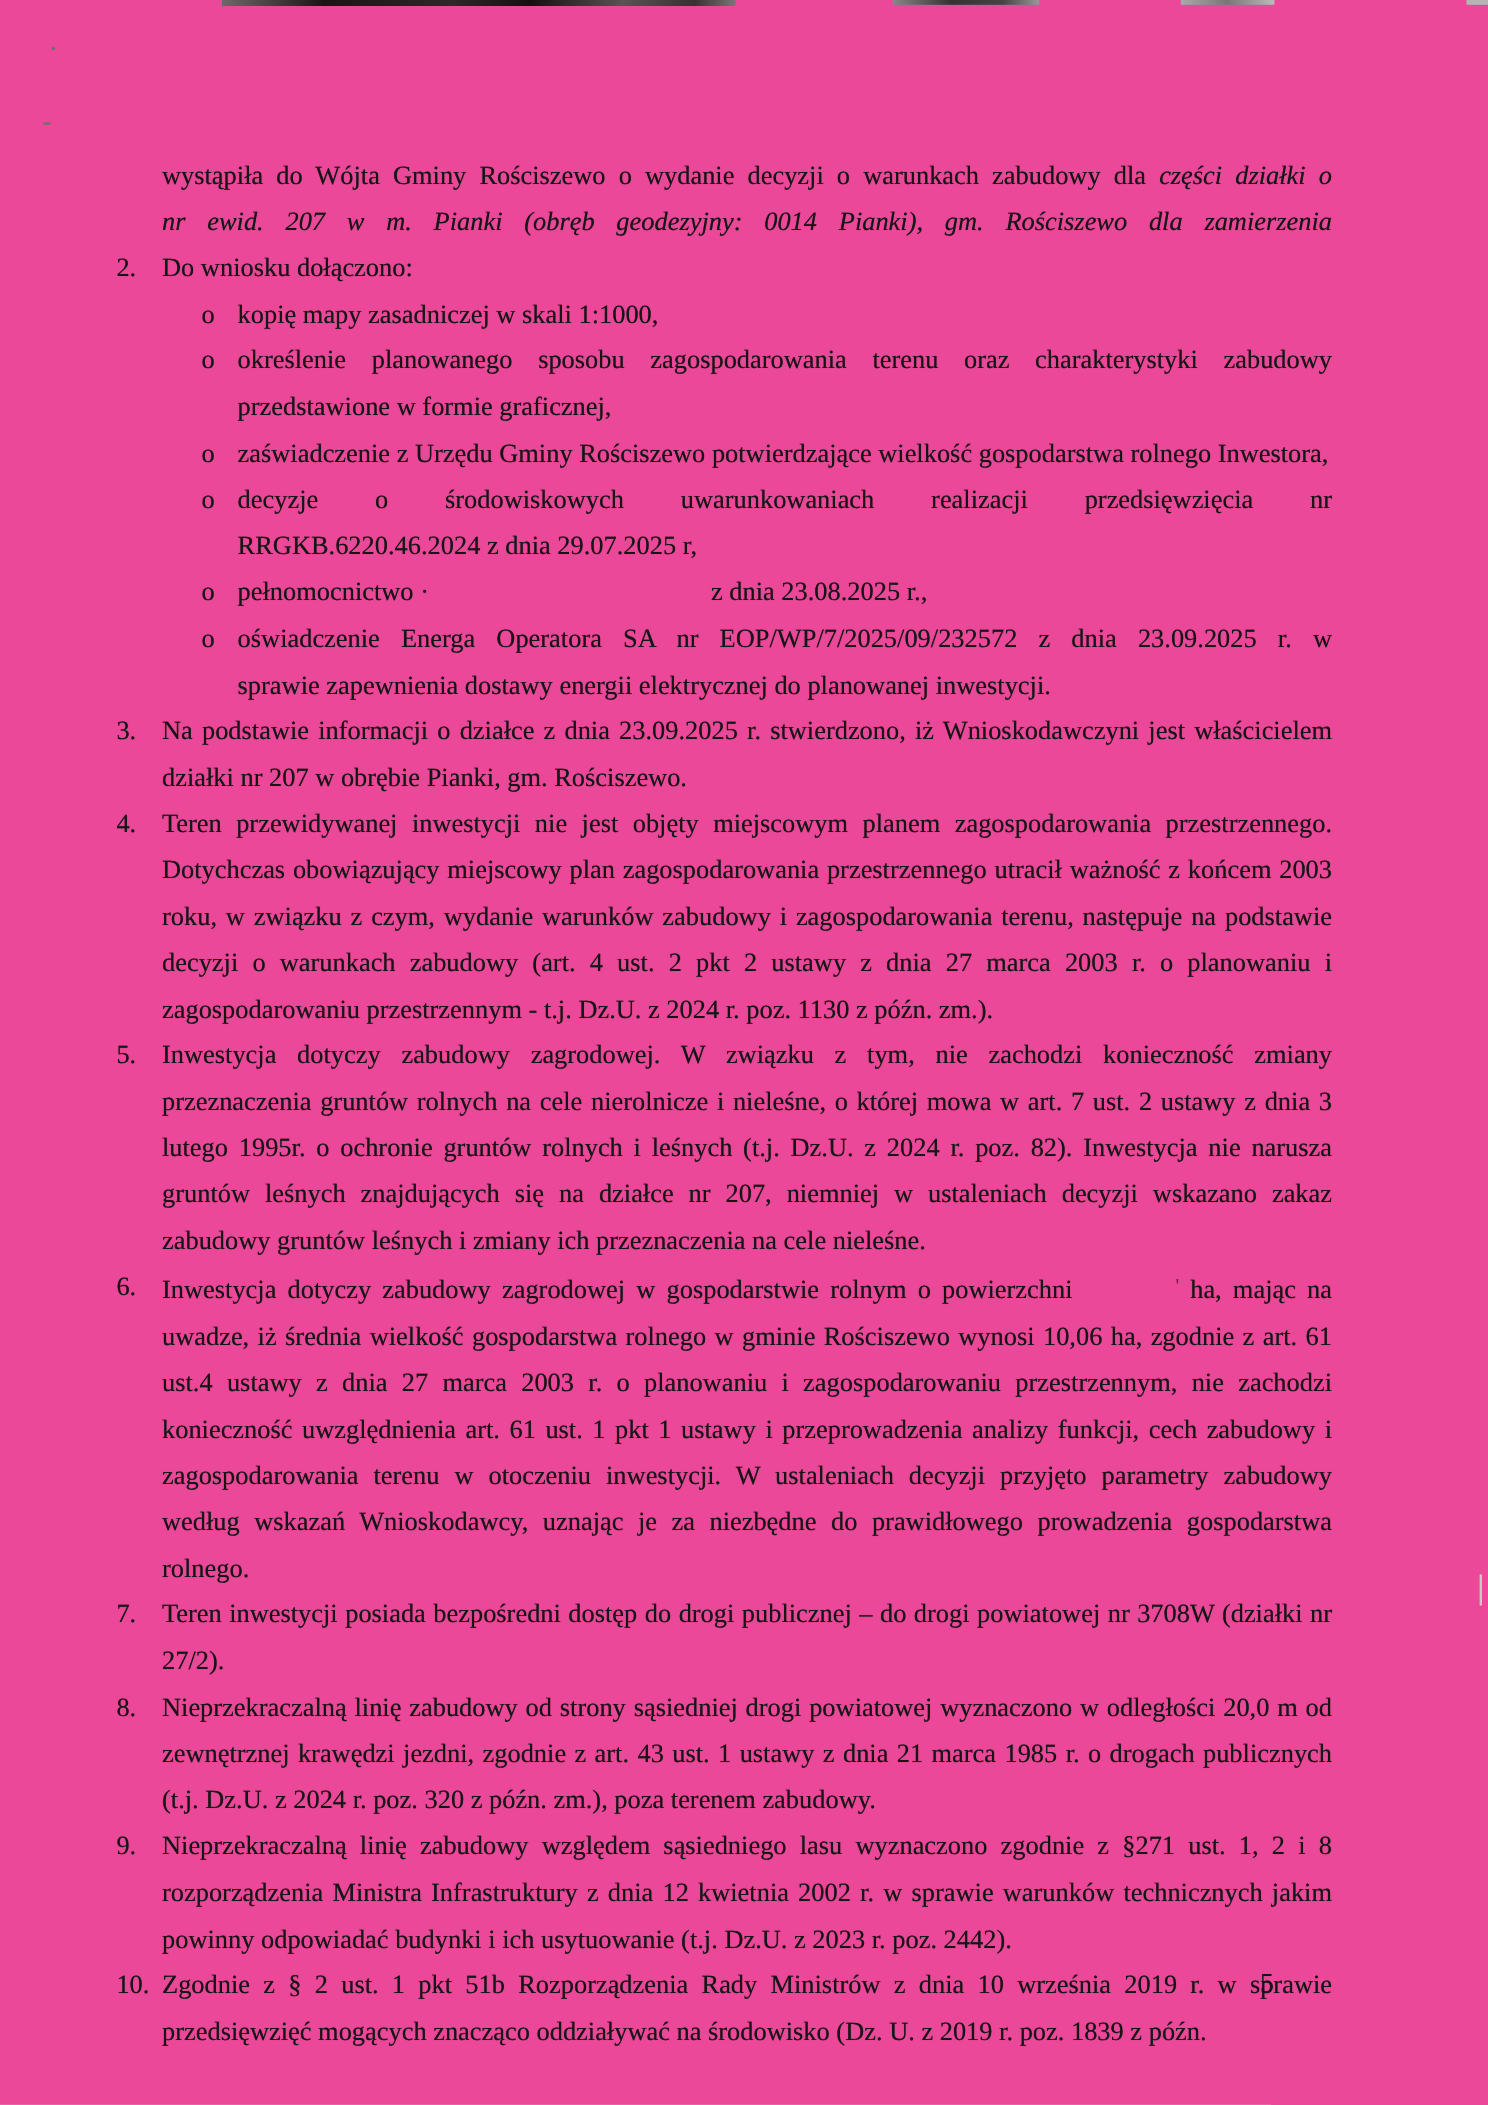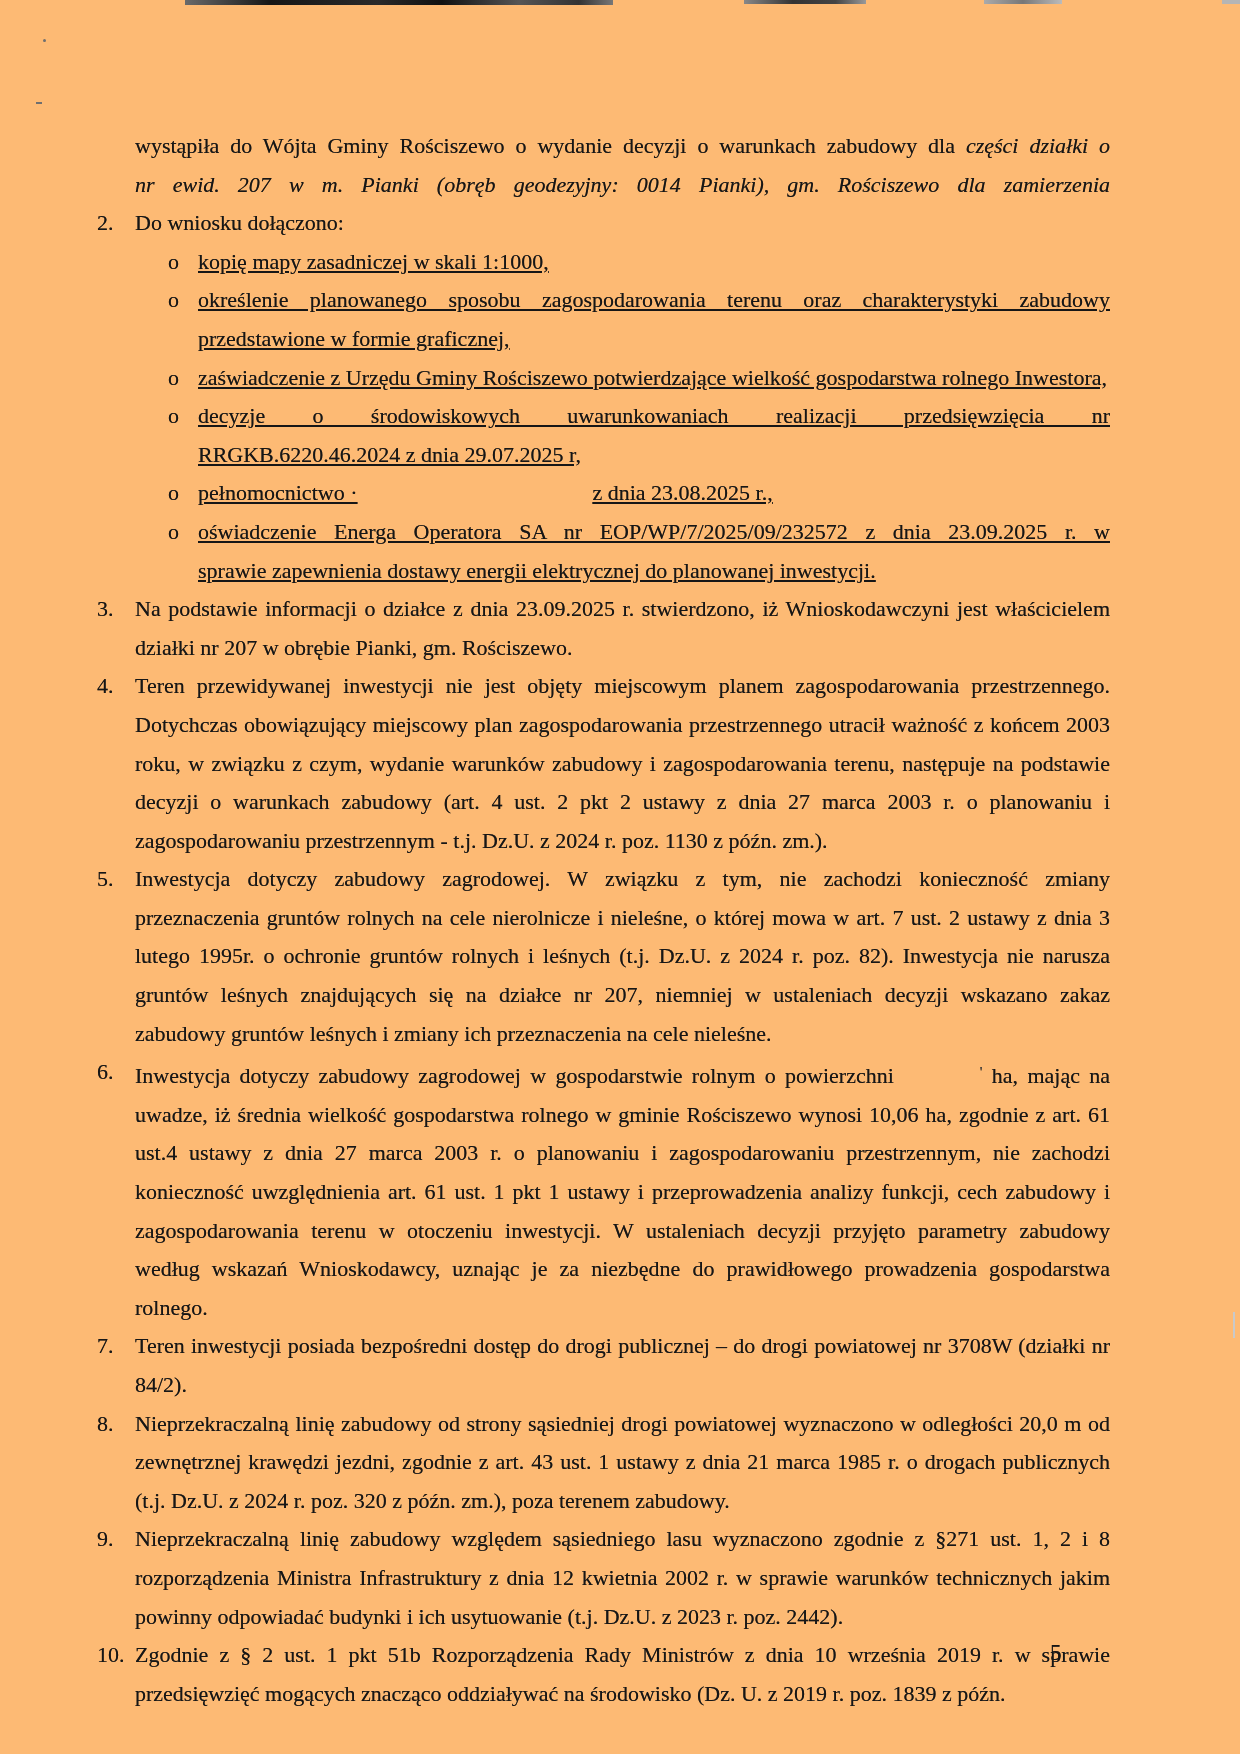"wystąpiła do Wójta Gminy Rościszewo" .page { background: #fdba74 -> #ec4899 }
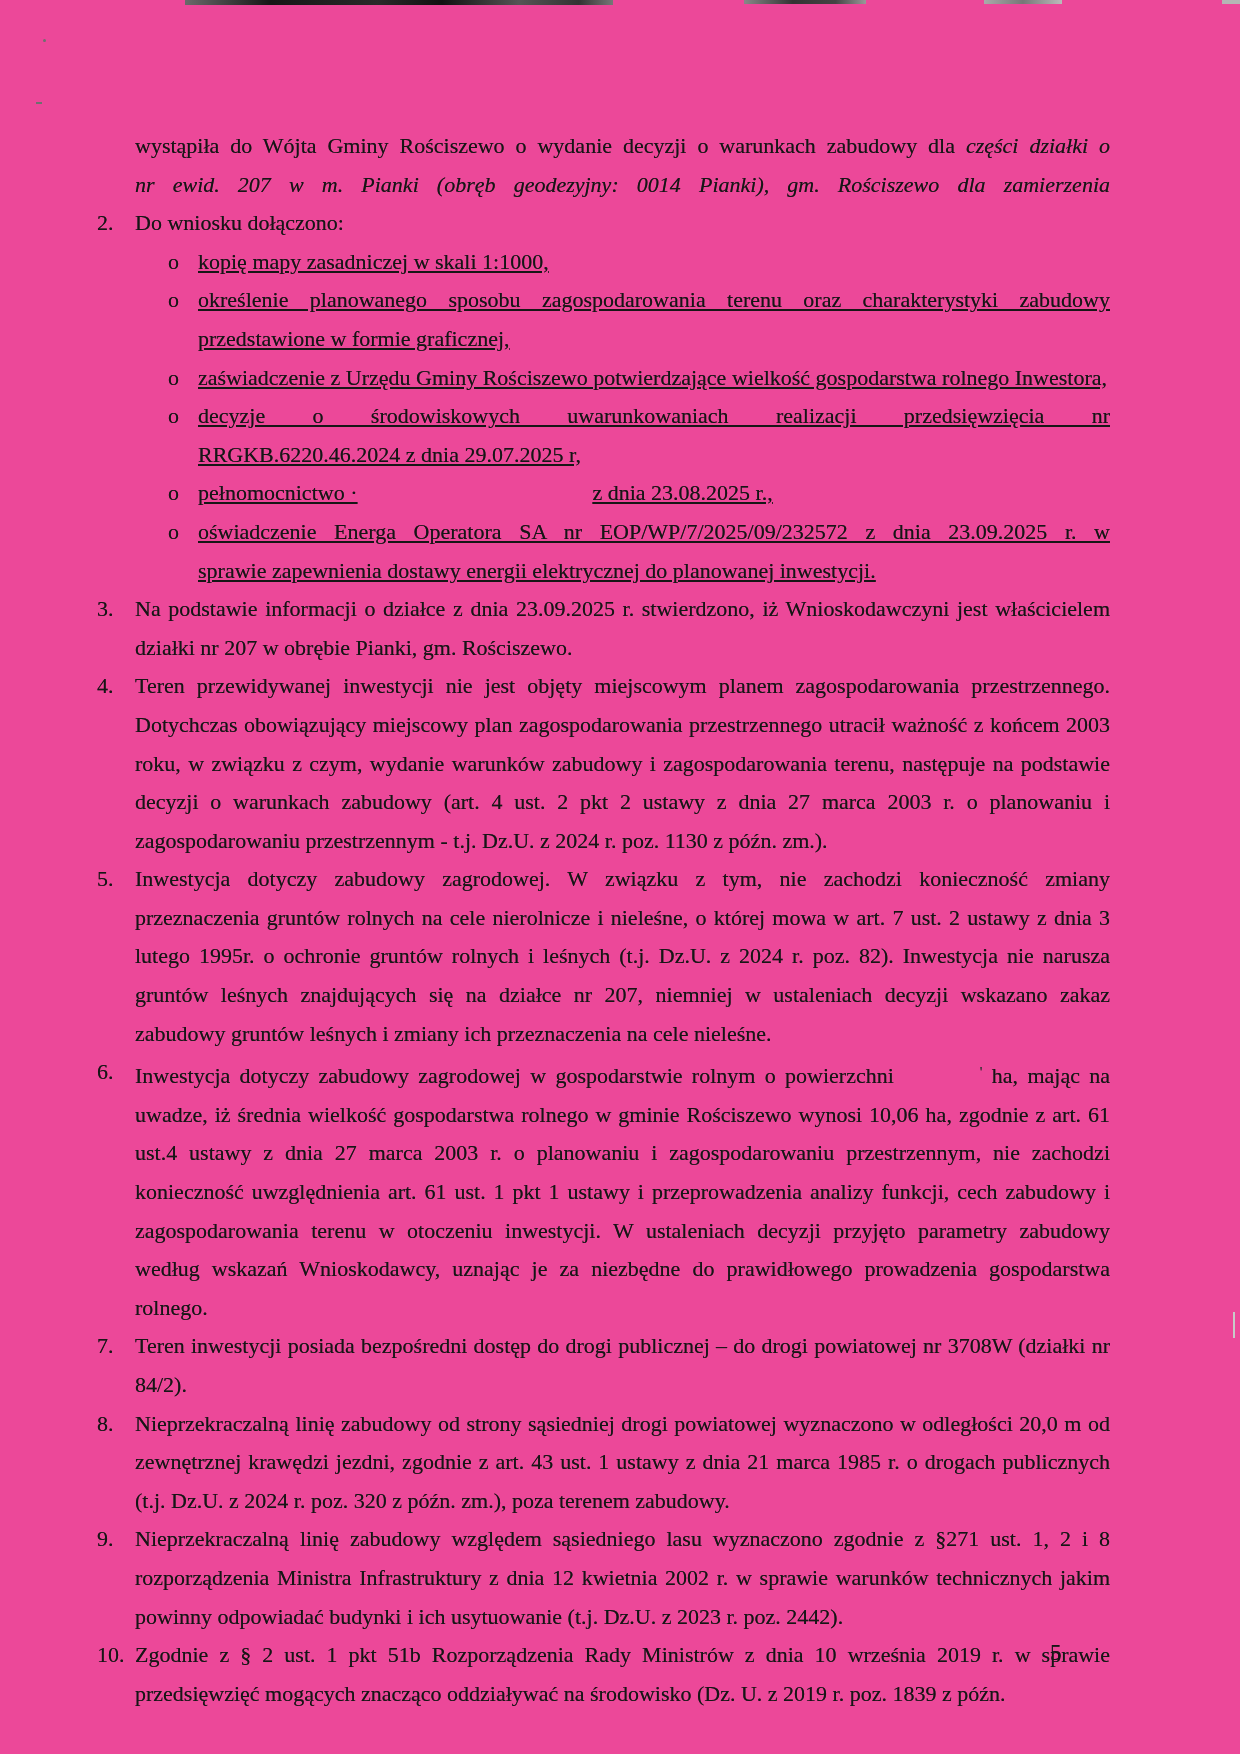"kopię mapy zasadniczej w skali" .btext { text-decoration: underline -> none }
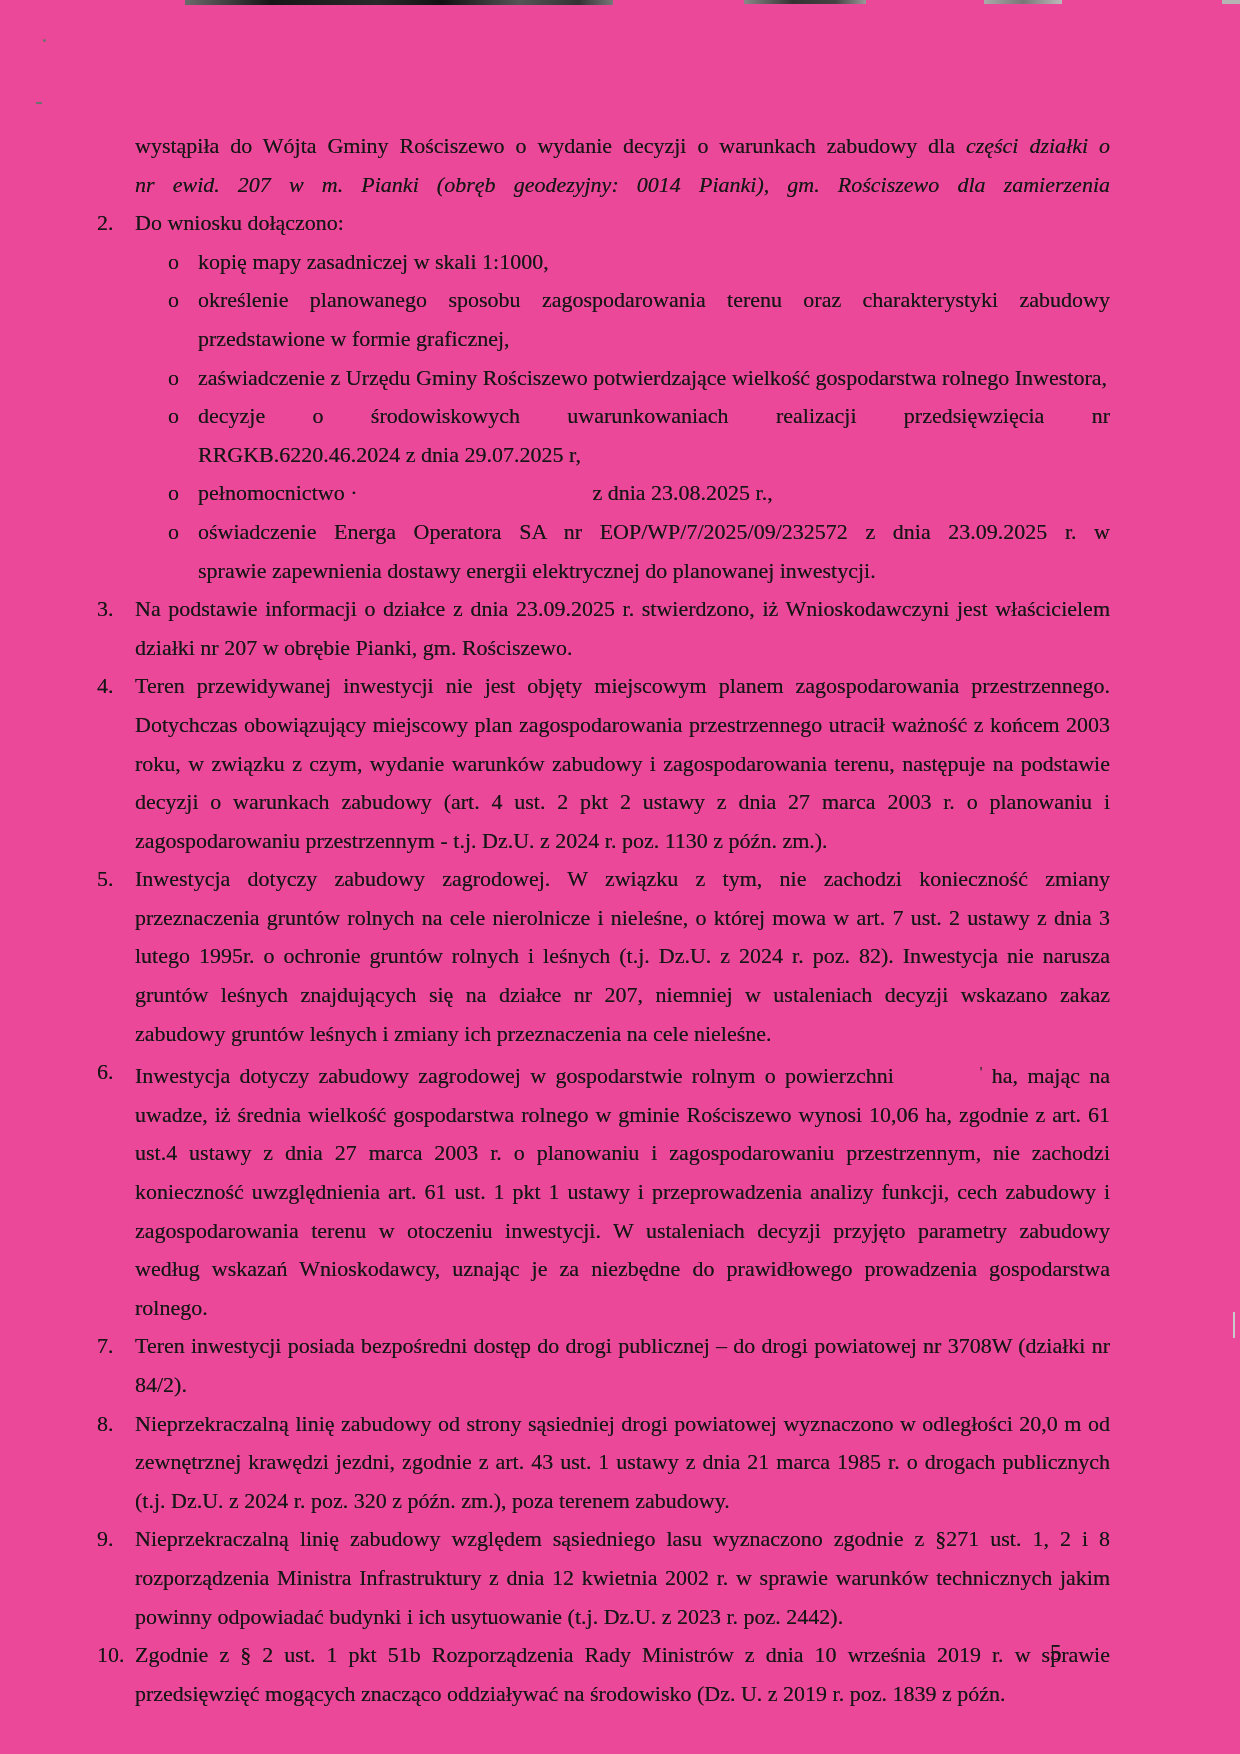"Teren inwestycji posiada bezpośredni" div.body { text: 84/2 -> 27/2 }
